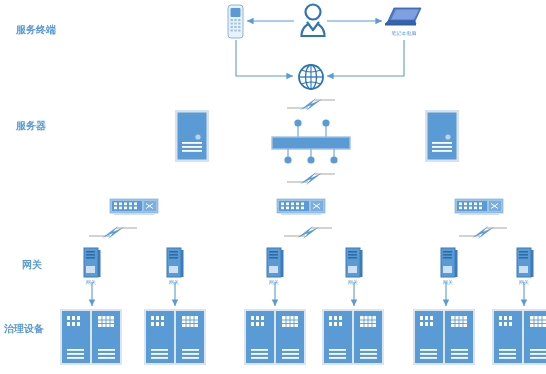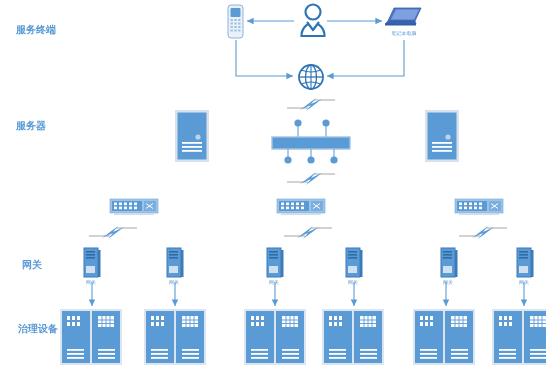"治理设备" div.row-label { left: 18px -> 4px }
